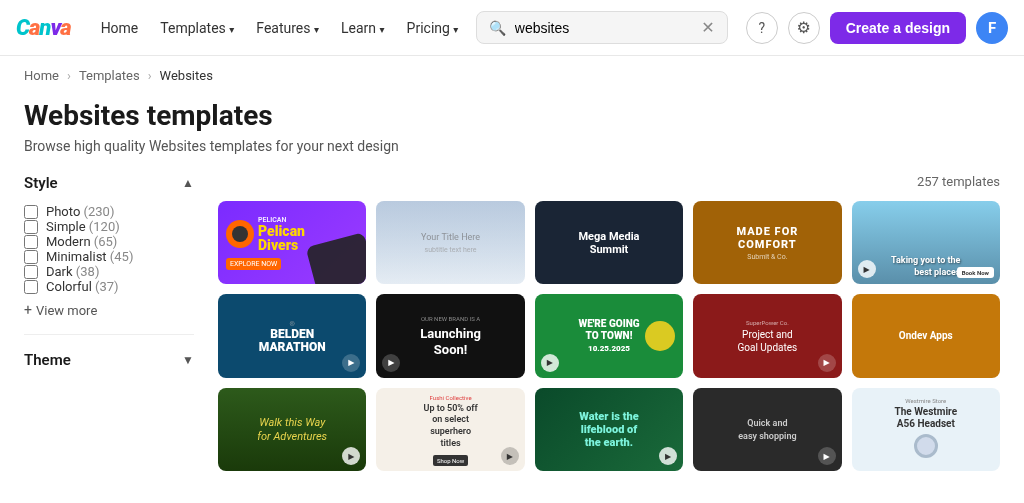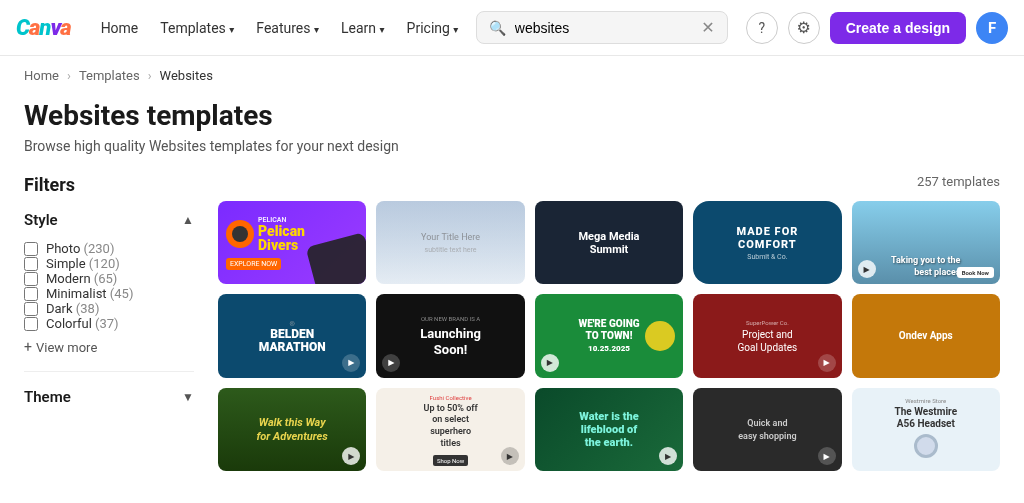"Filters" div { html: <div>Filters</div> -> none }
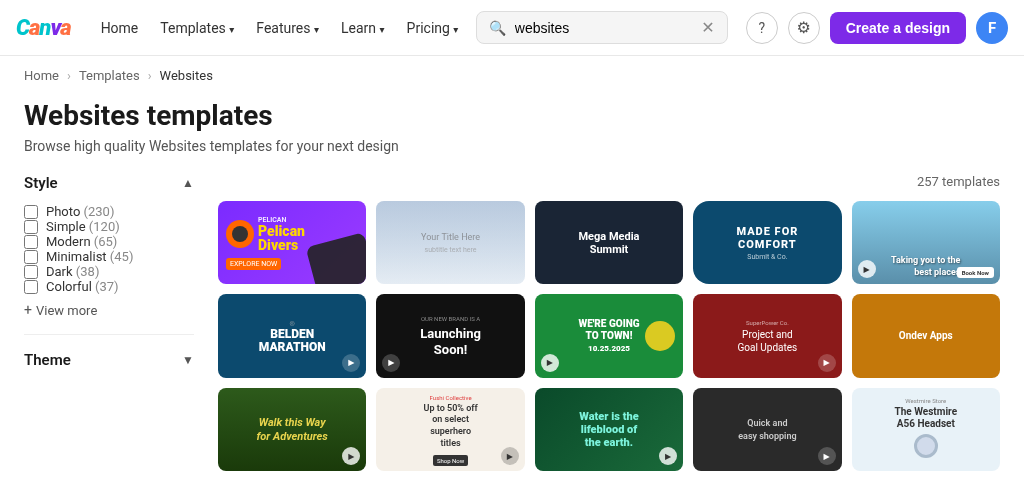"MADE FOR" div { background: #0c4a6e -> #a16207; border-radius: 16px -> 8px }
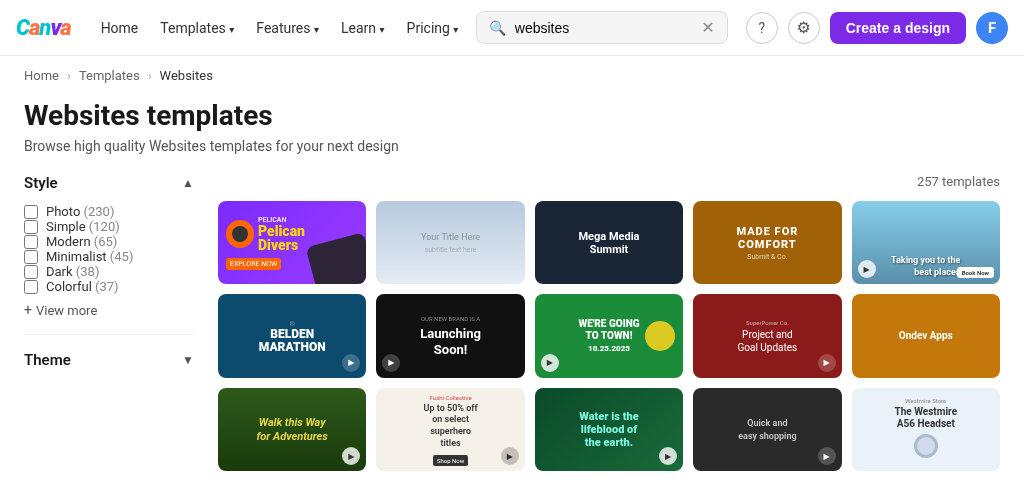"Walk this Way" div { font-weight: 700 -> 400 }
